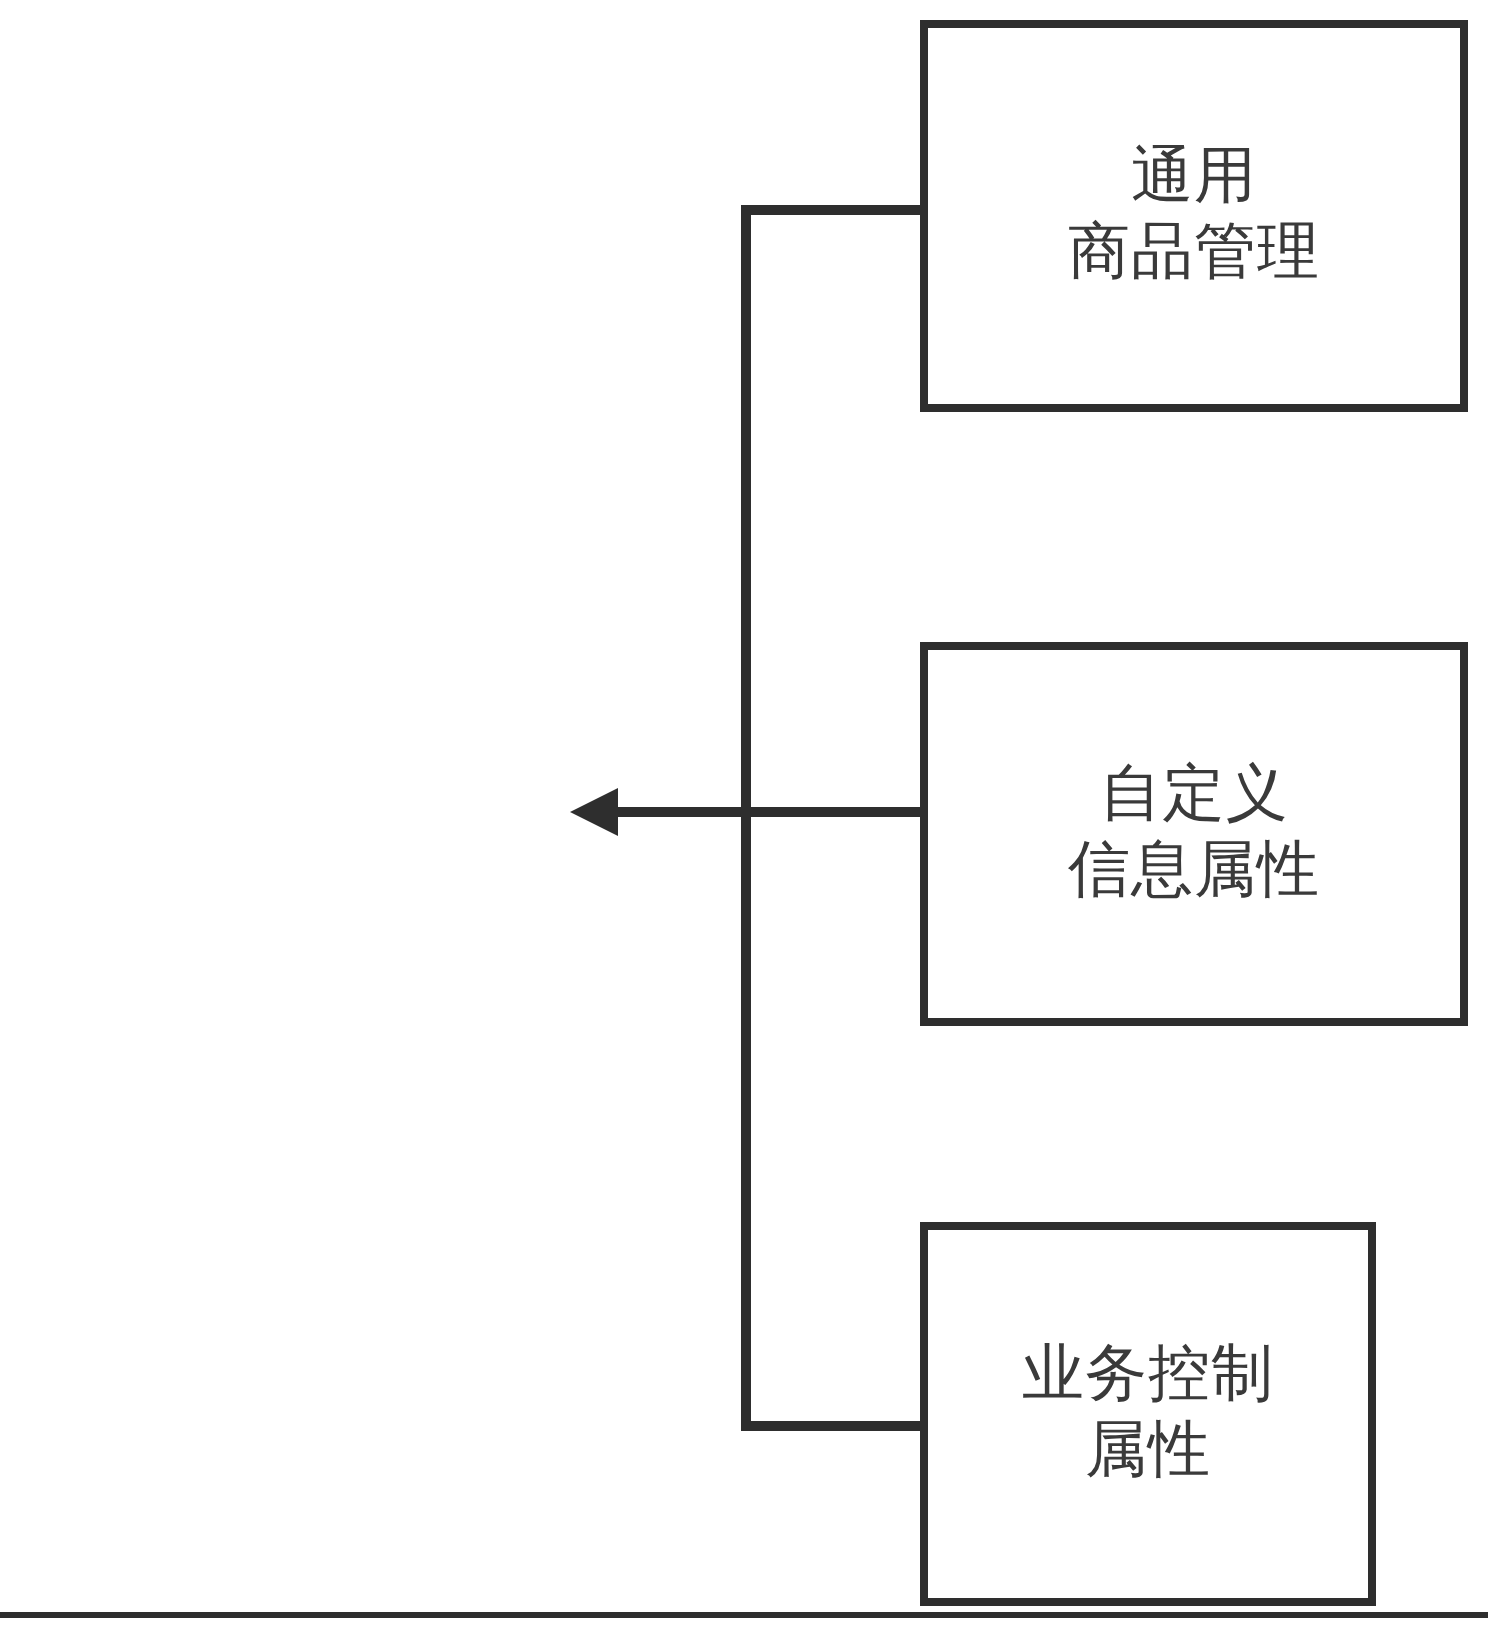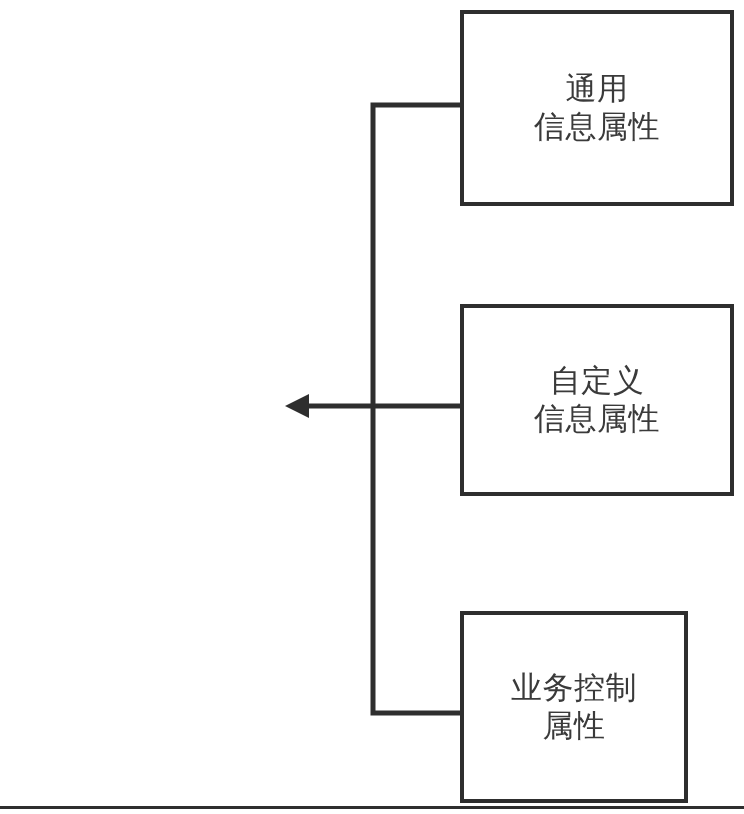"通用" span.node-label { text: 信息属性 -> 商品管理 }
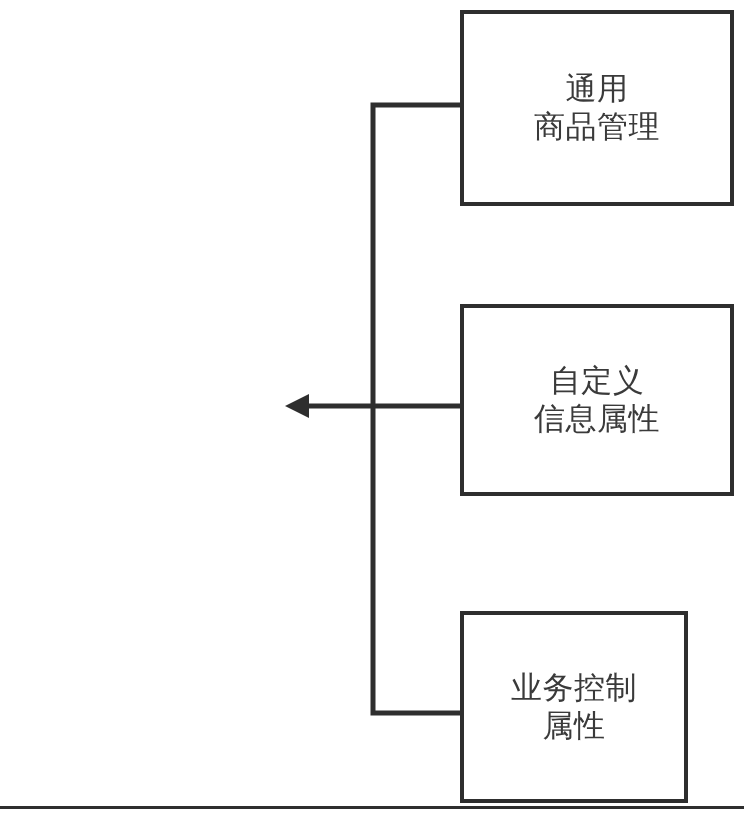"自定义" #node-custom { top: 304px -> 321px }
